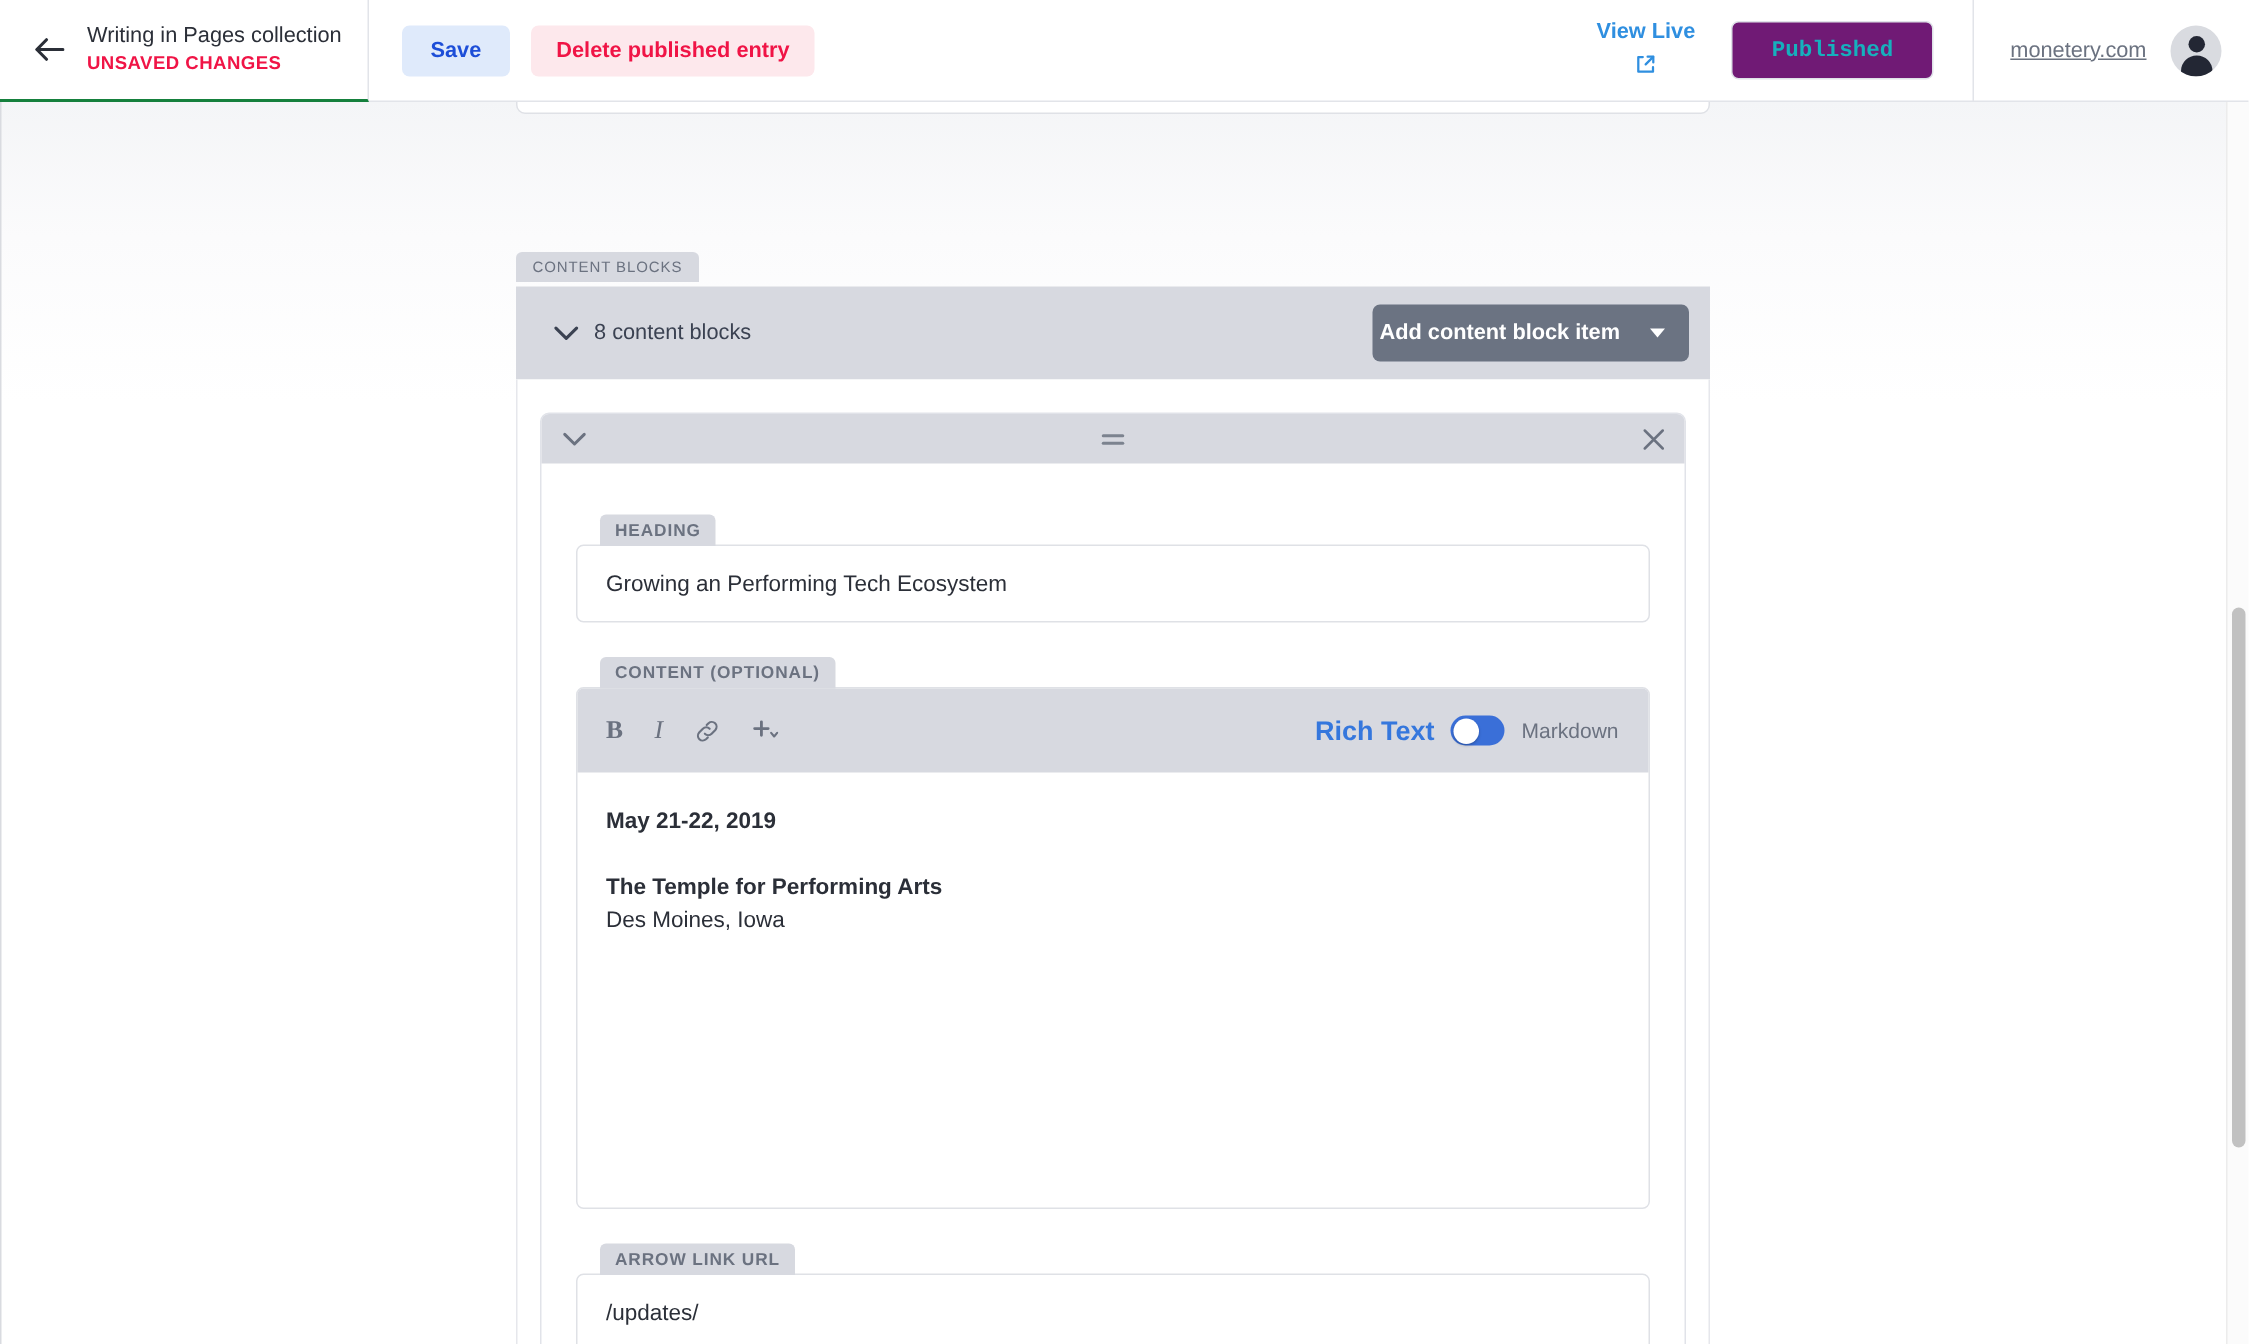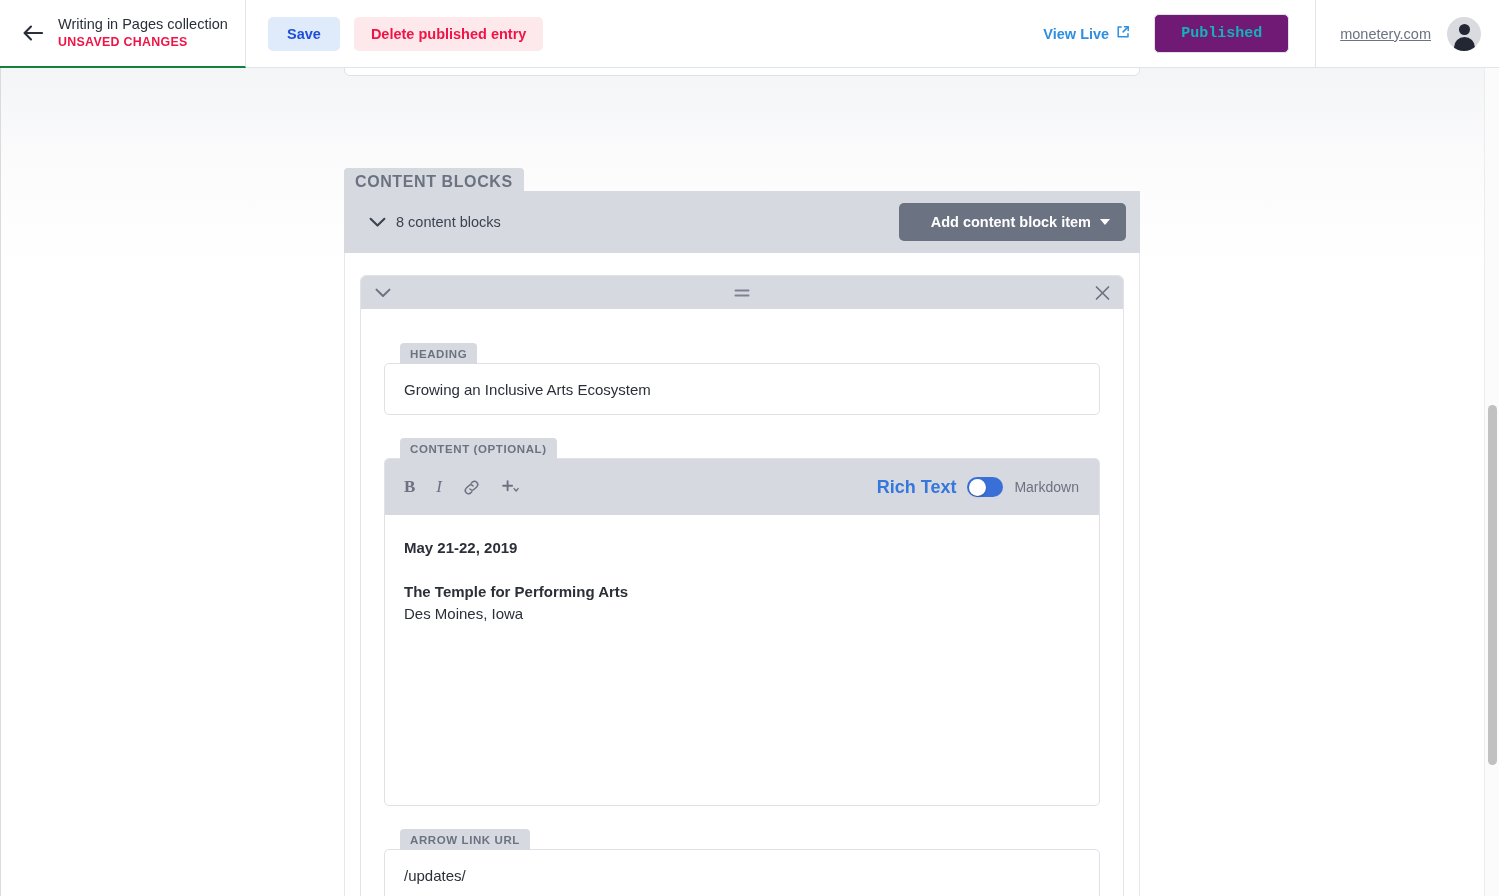"View Live" .view-live { flex-direction: none -> column }
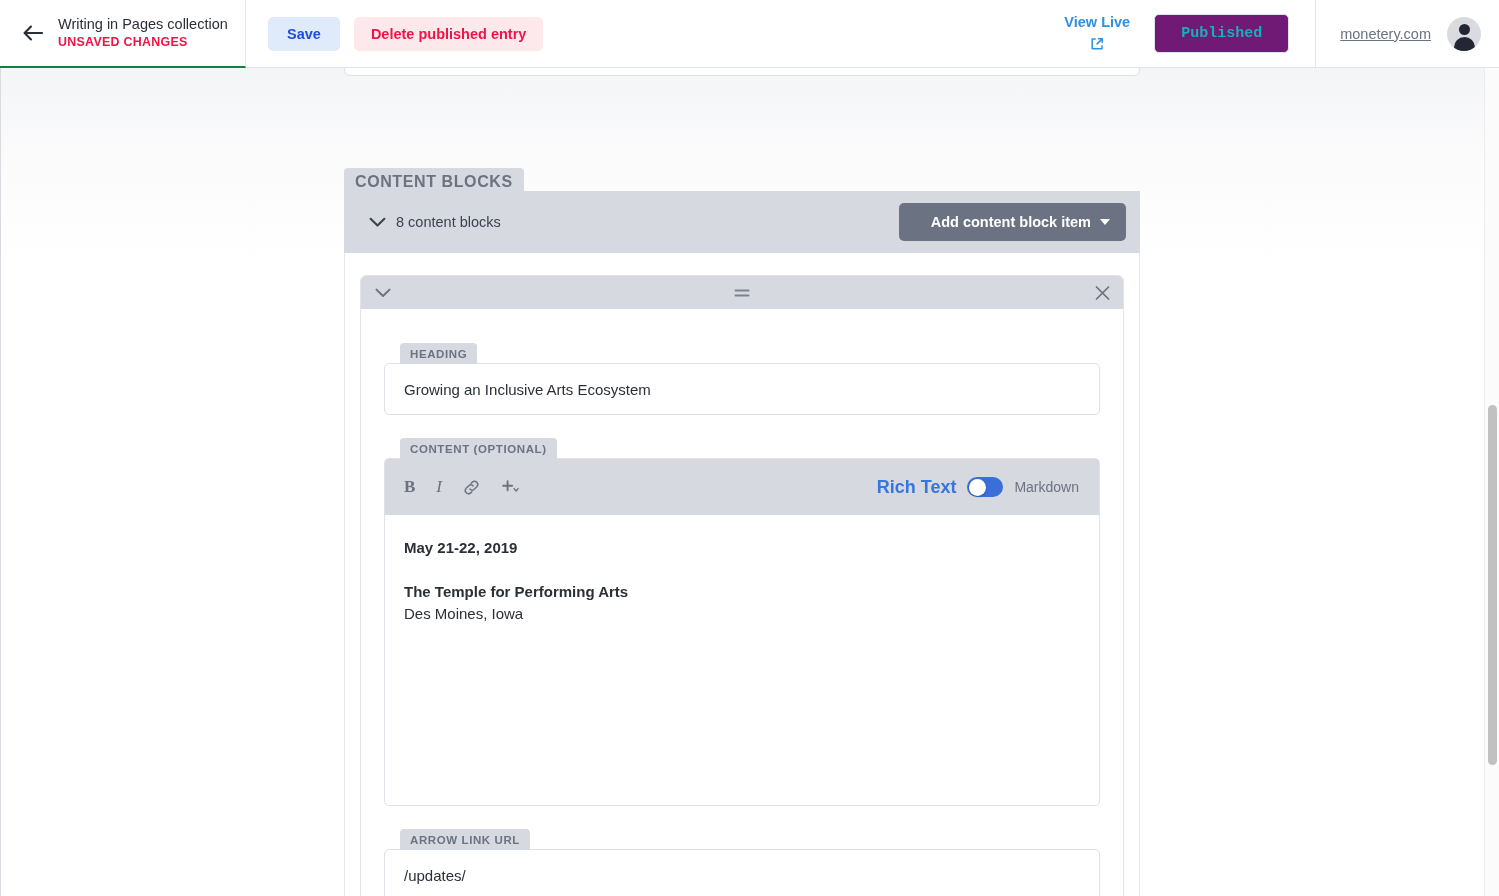"CONTENT BLOCKS" .cb-tab { font-size: 16px -> 10px; font-weight: bold -> normal }
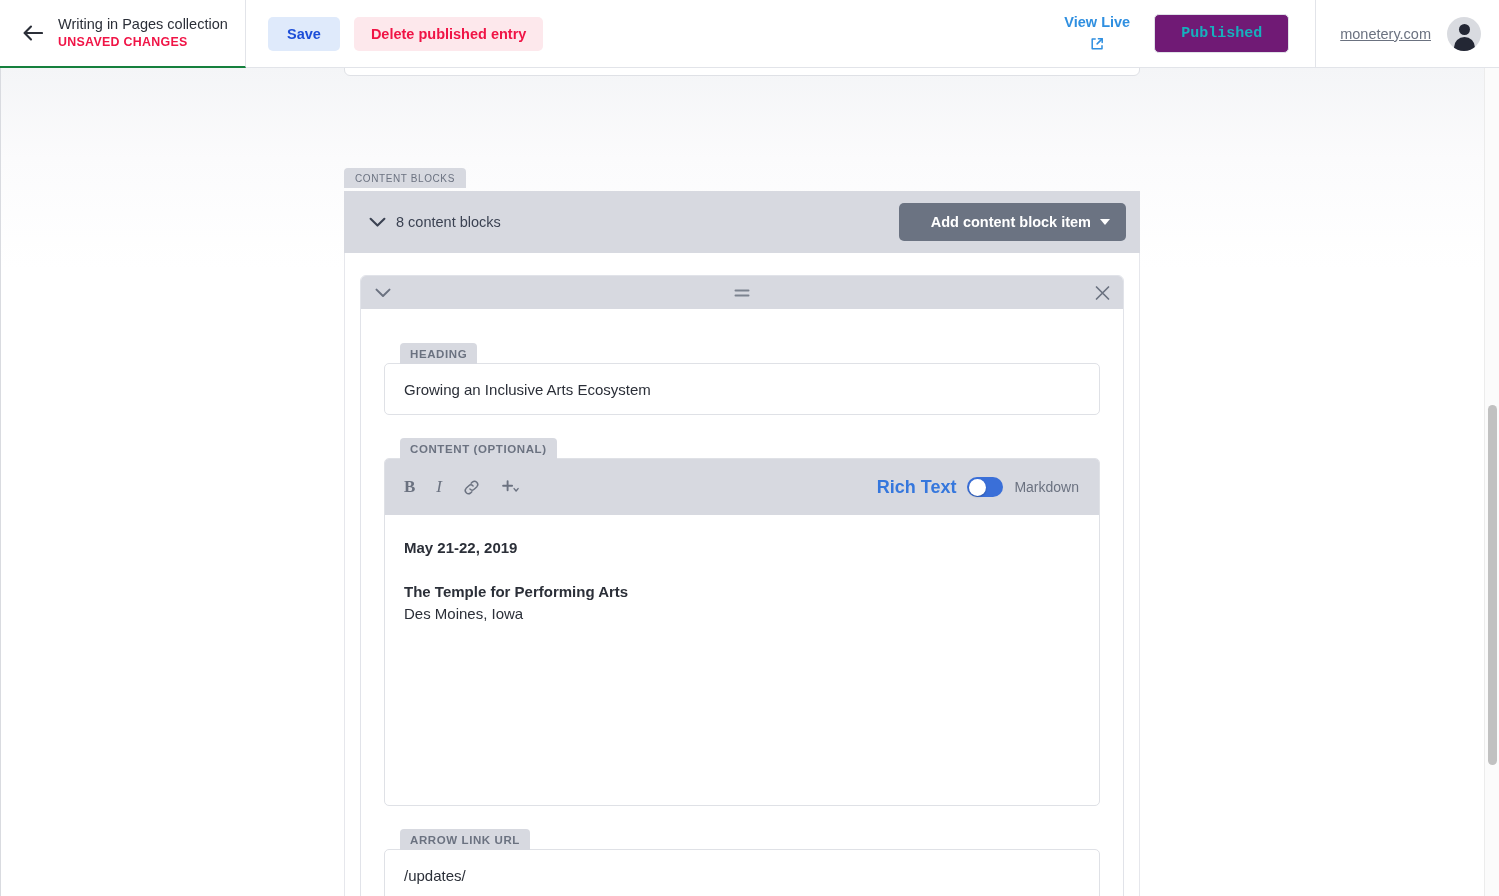"Add content block item" .btn-add { gap: 9px -> 20px; padding: 11px 16px 11px 32px -> 11px 16px 11px 5px }
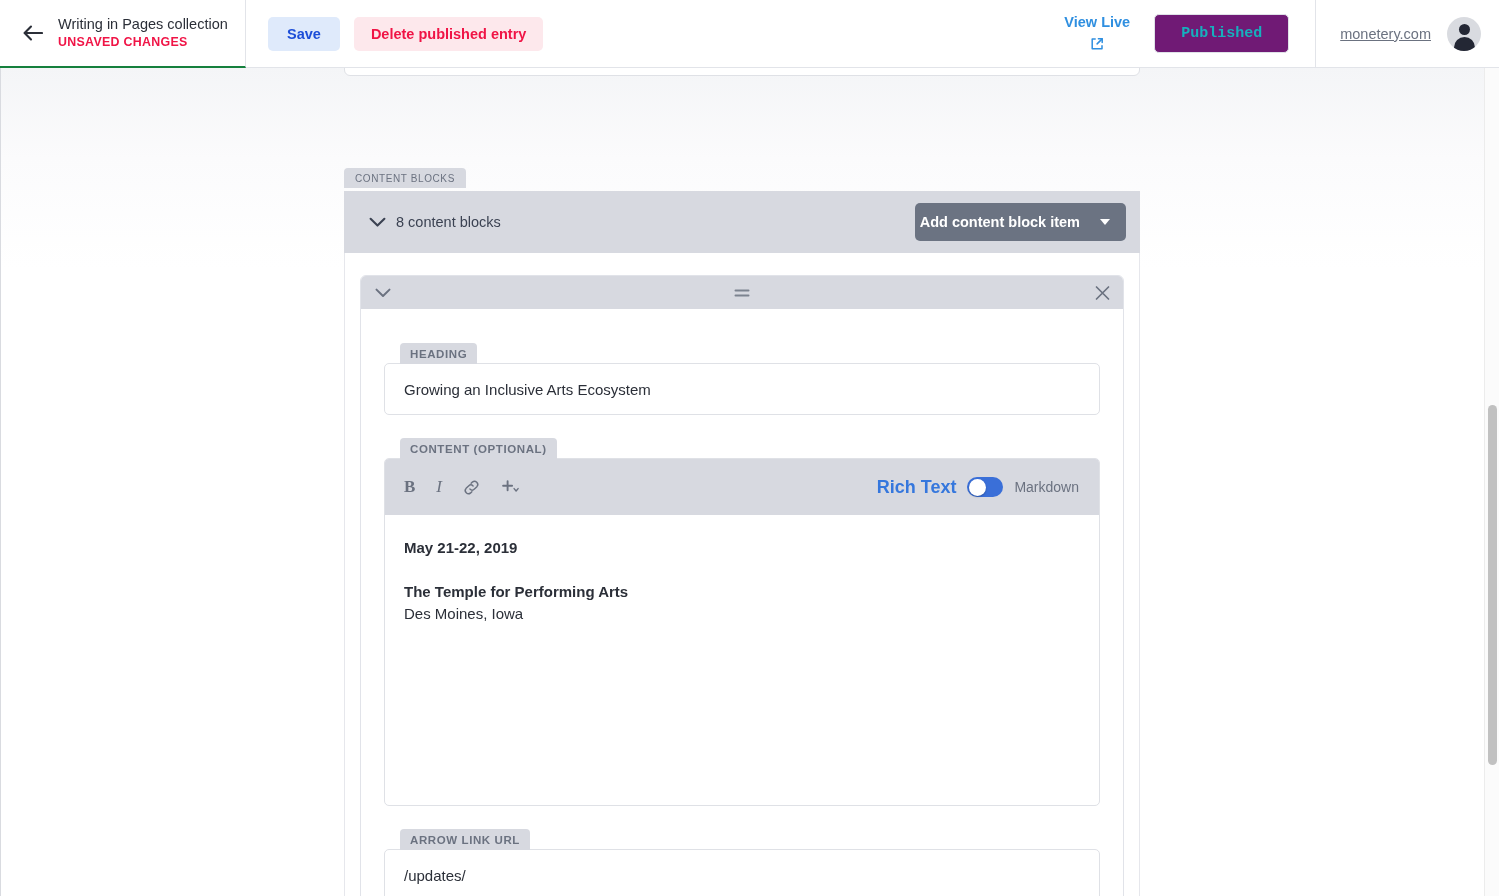"Growing an Inclusive Arts Ecosystem" span.heading-value { text: Inclusive Arts -> Performing Tech }
